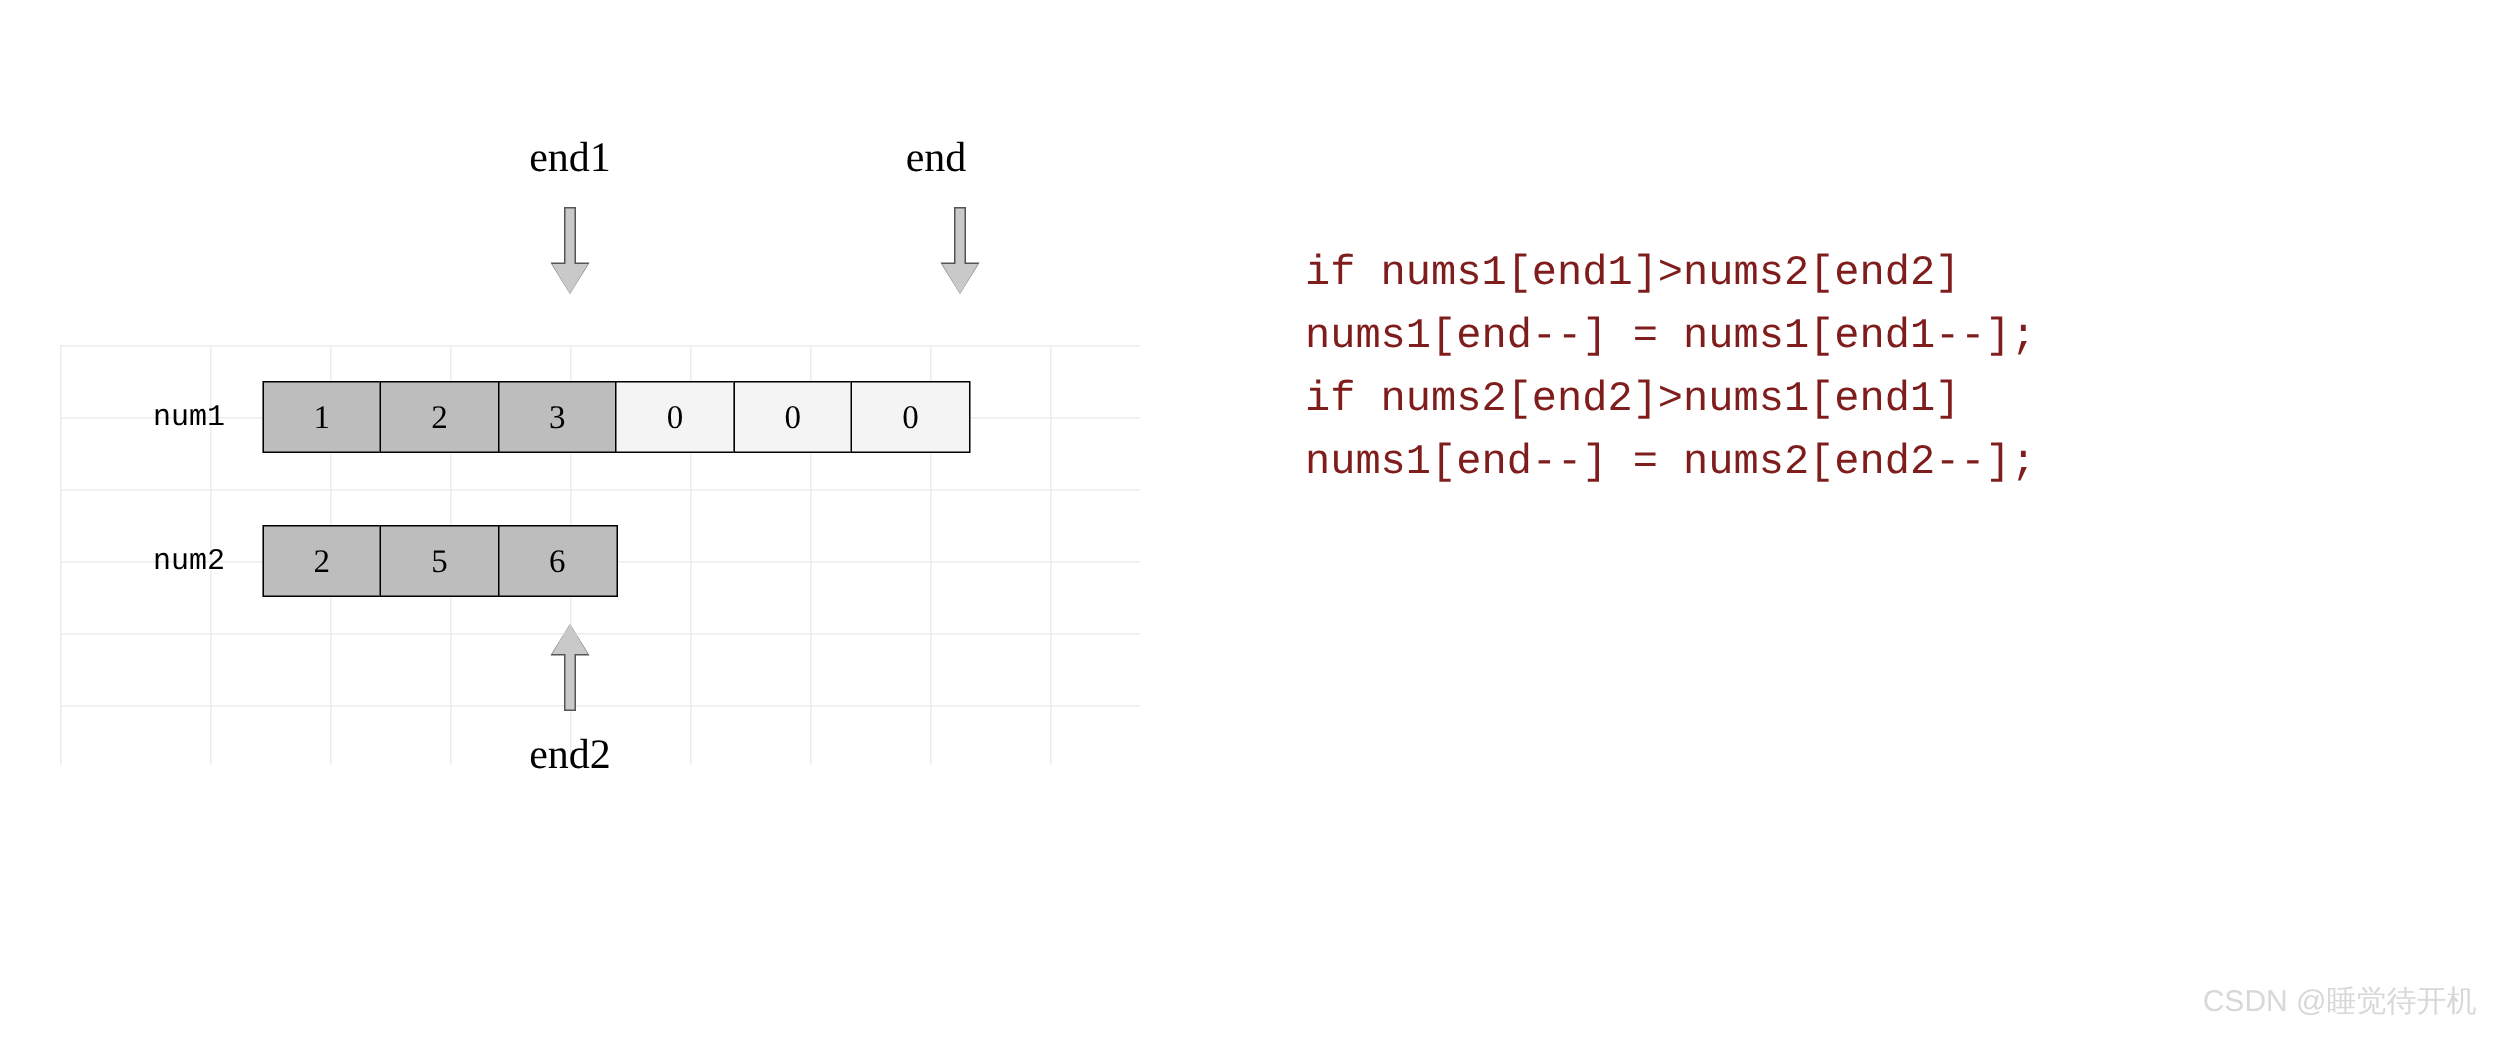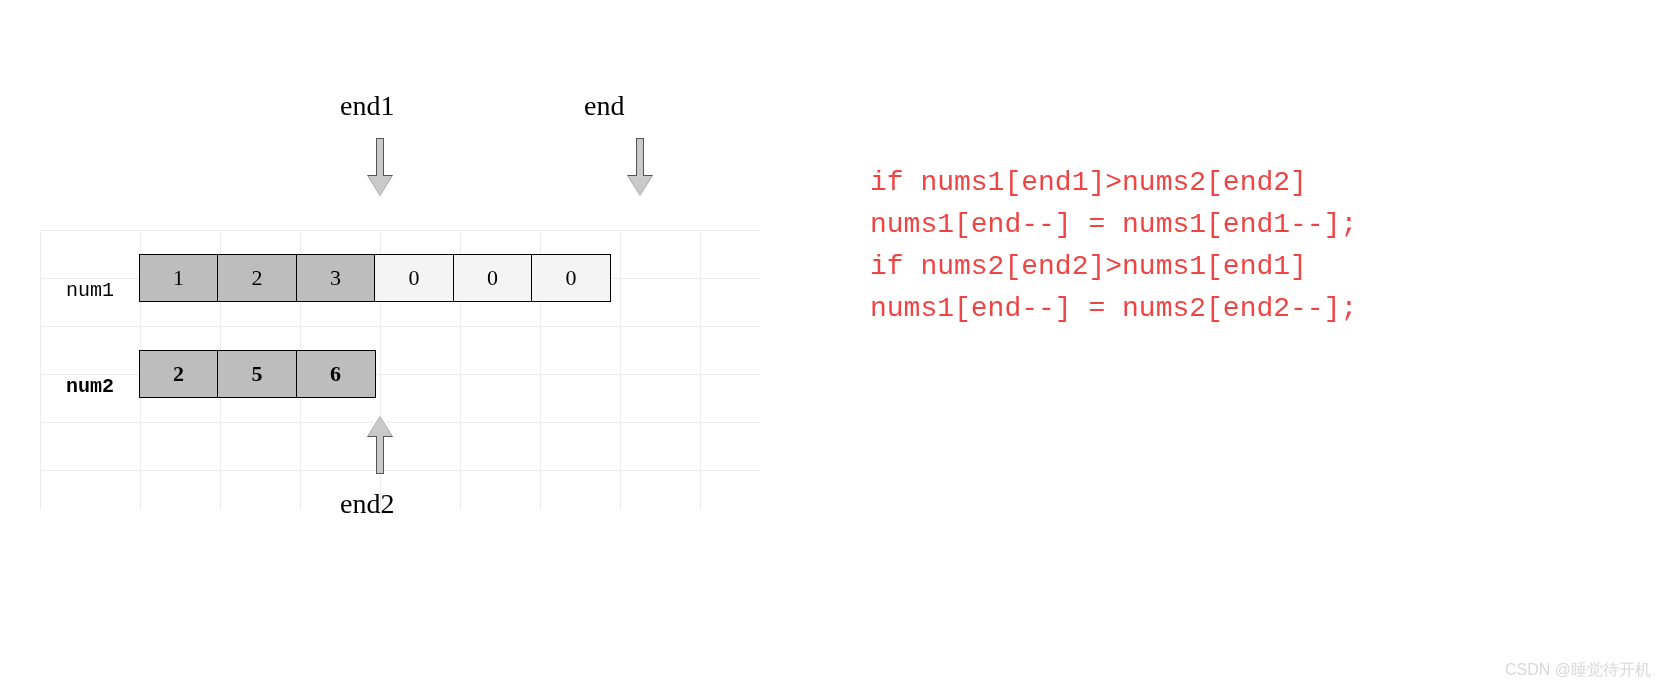"end1" .pointer-label { text-align: none -> center }
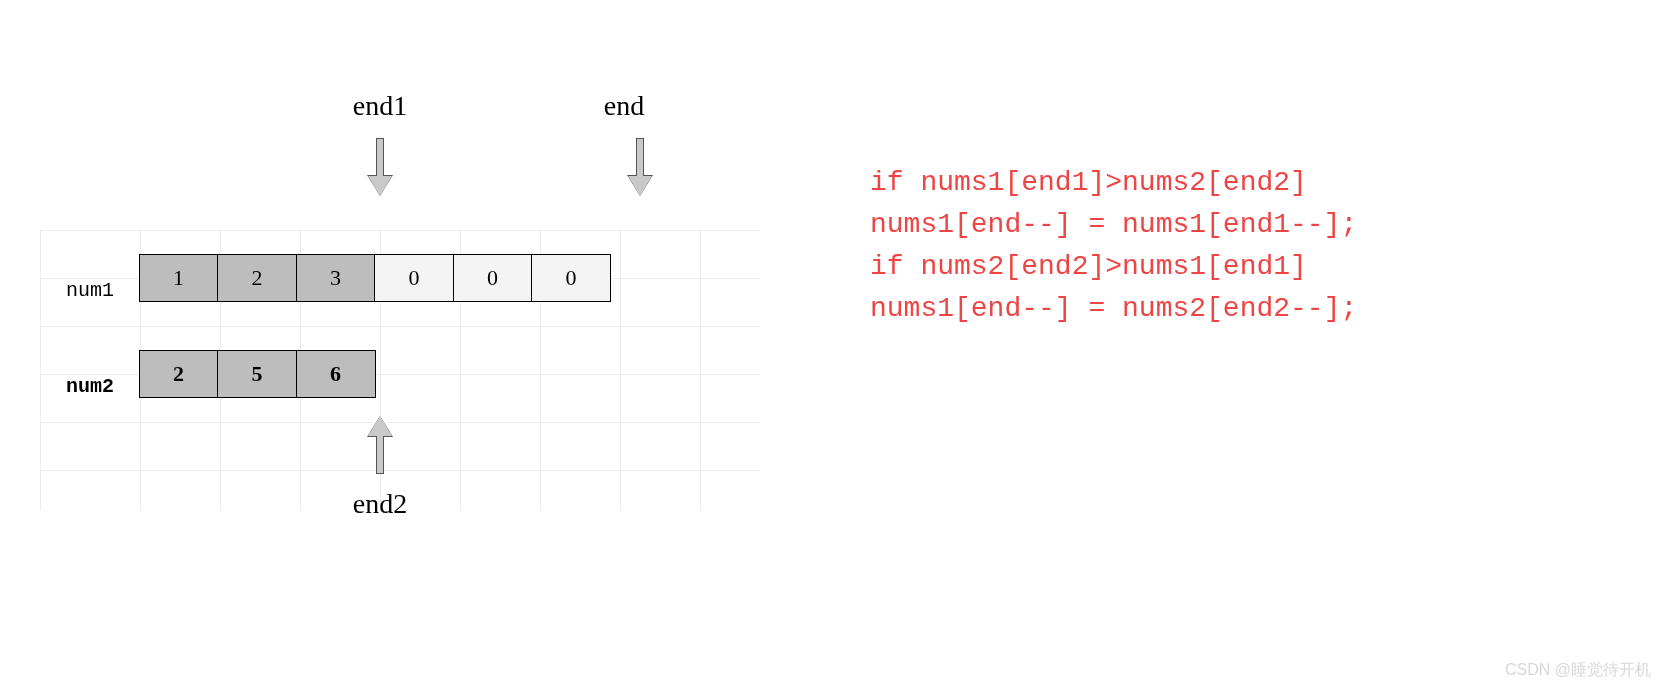"if nums1[end1]>nums2[end2] nums1[end--]" .code-area { color: #ef4444 -> #7f1d1d }
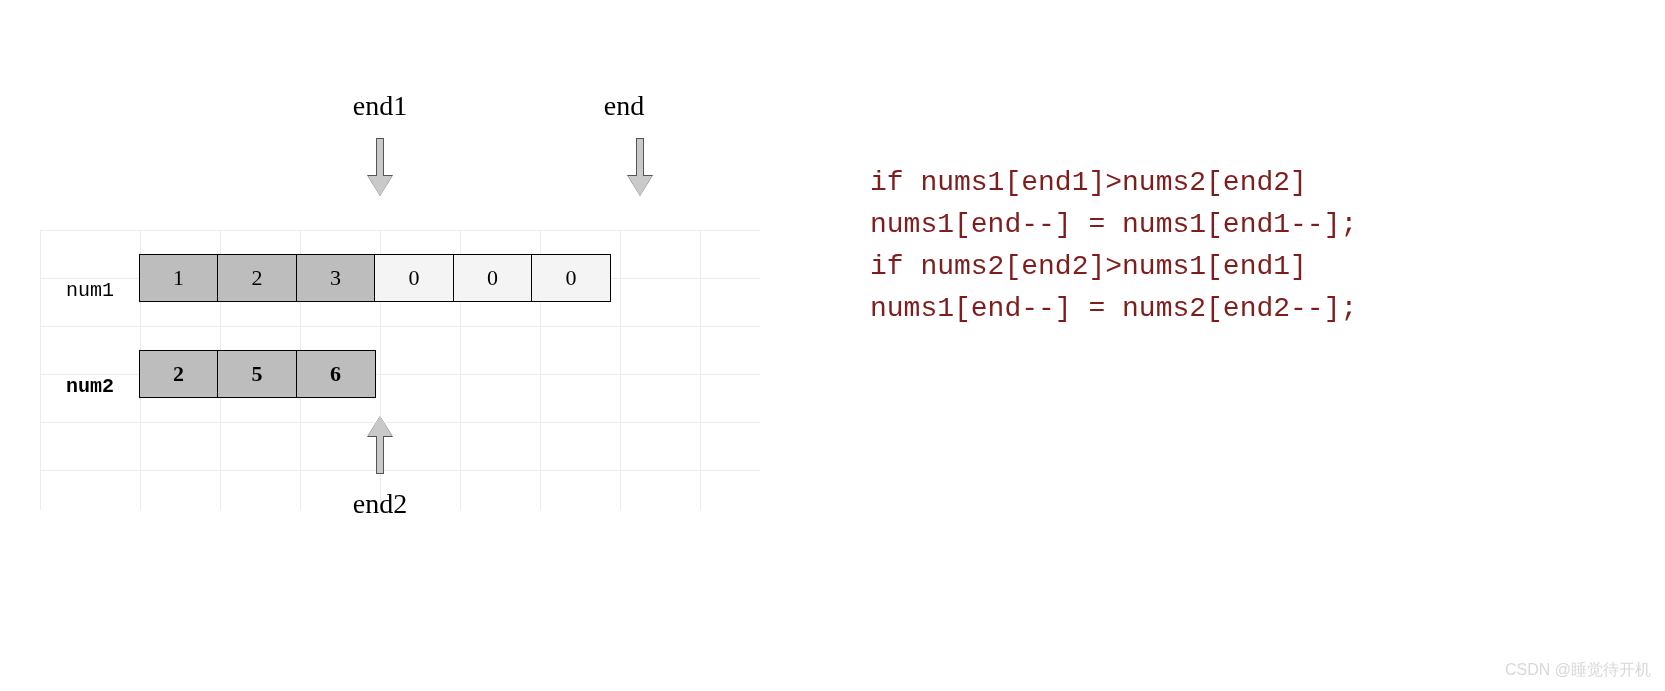"num1" .array-row { align-items: flex-end -> center; padding-left: none -> 36px }
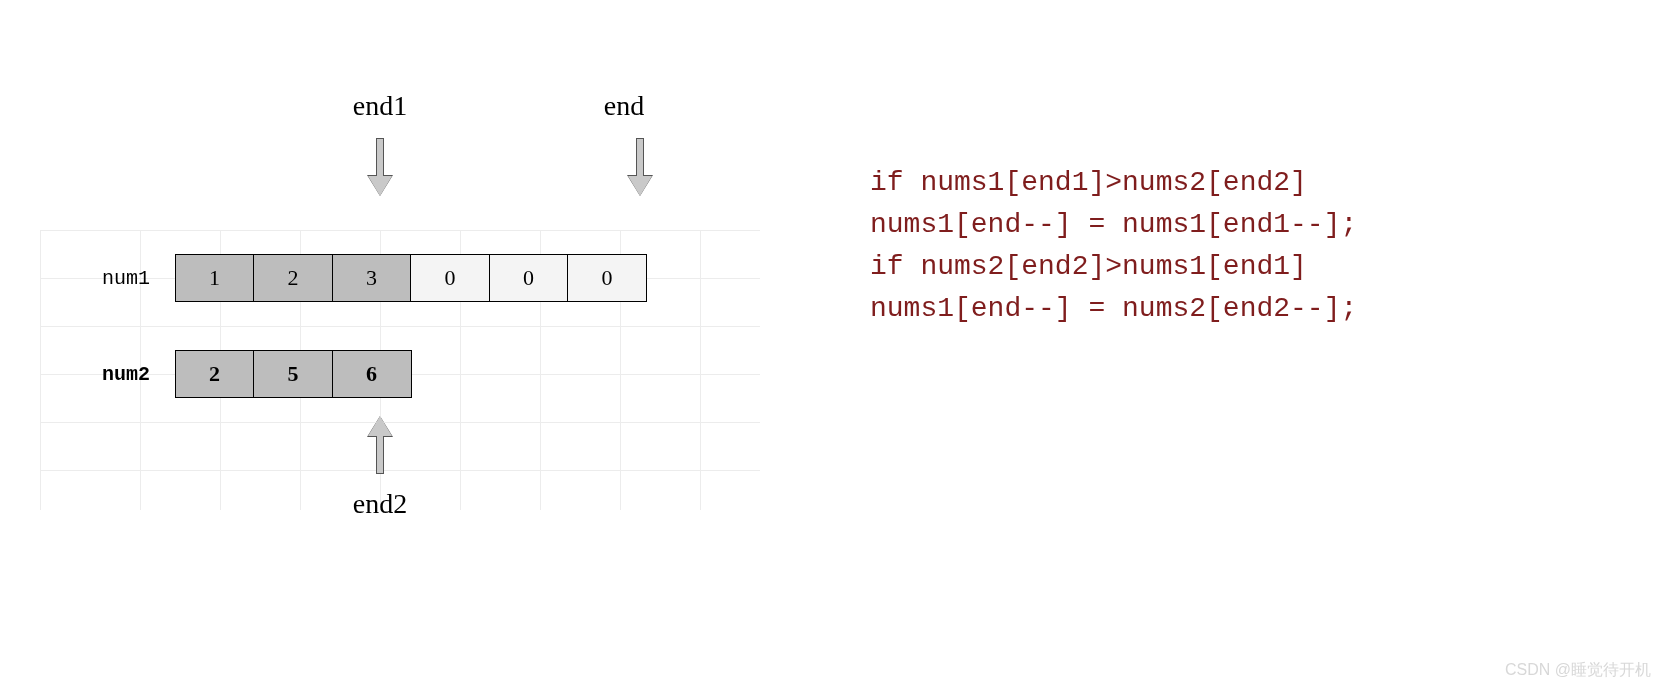"num2" div.array-row { font-weight: bold -> none }
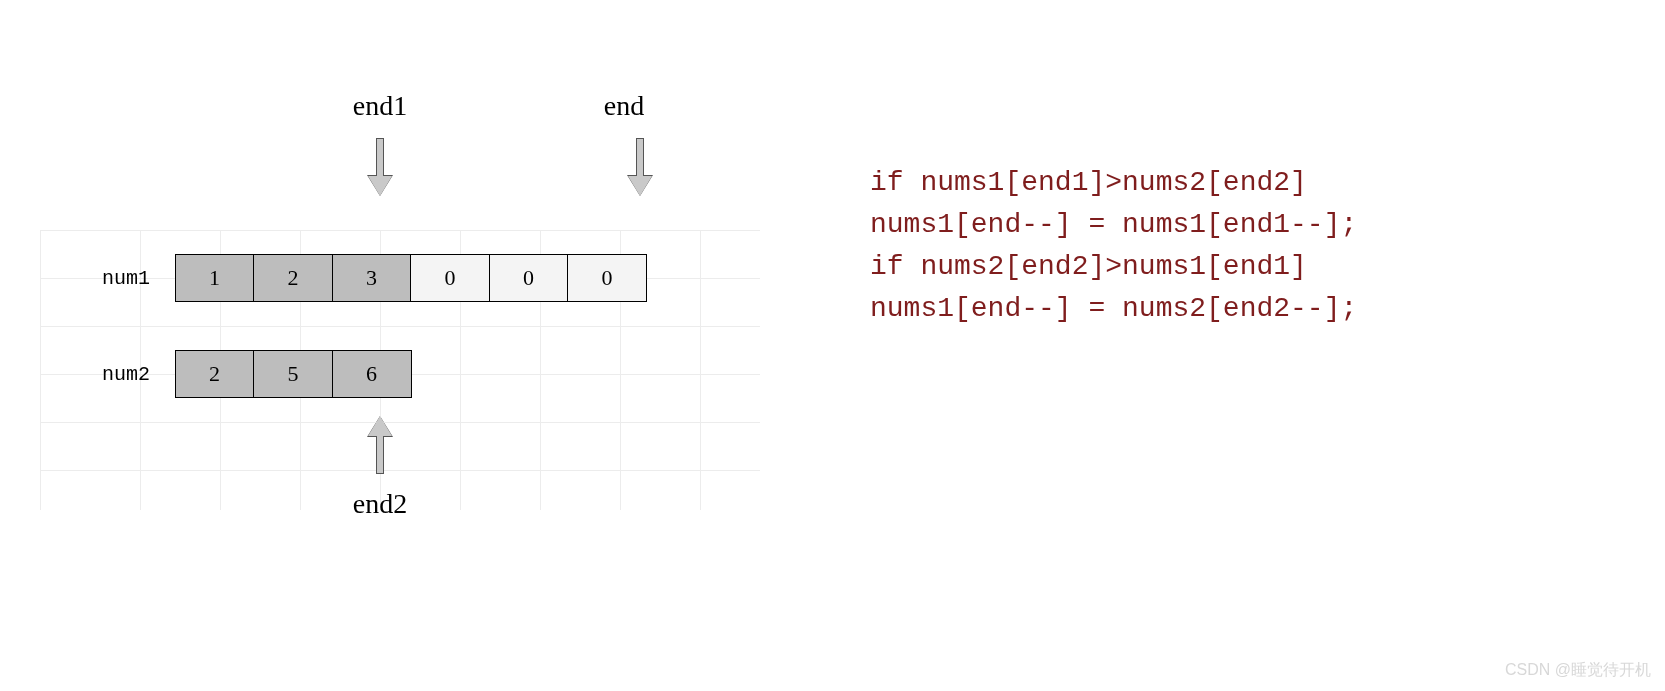"CSDN @睡觉待开机" .watermark { font-size: 16px -> 20px }
